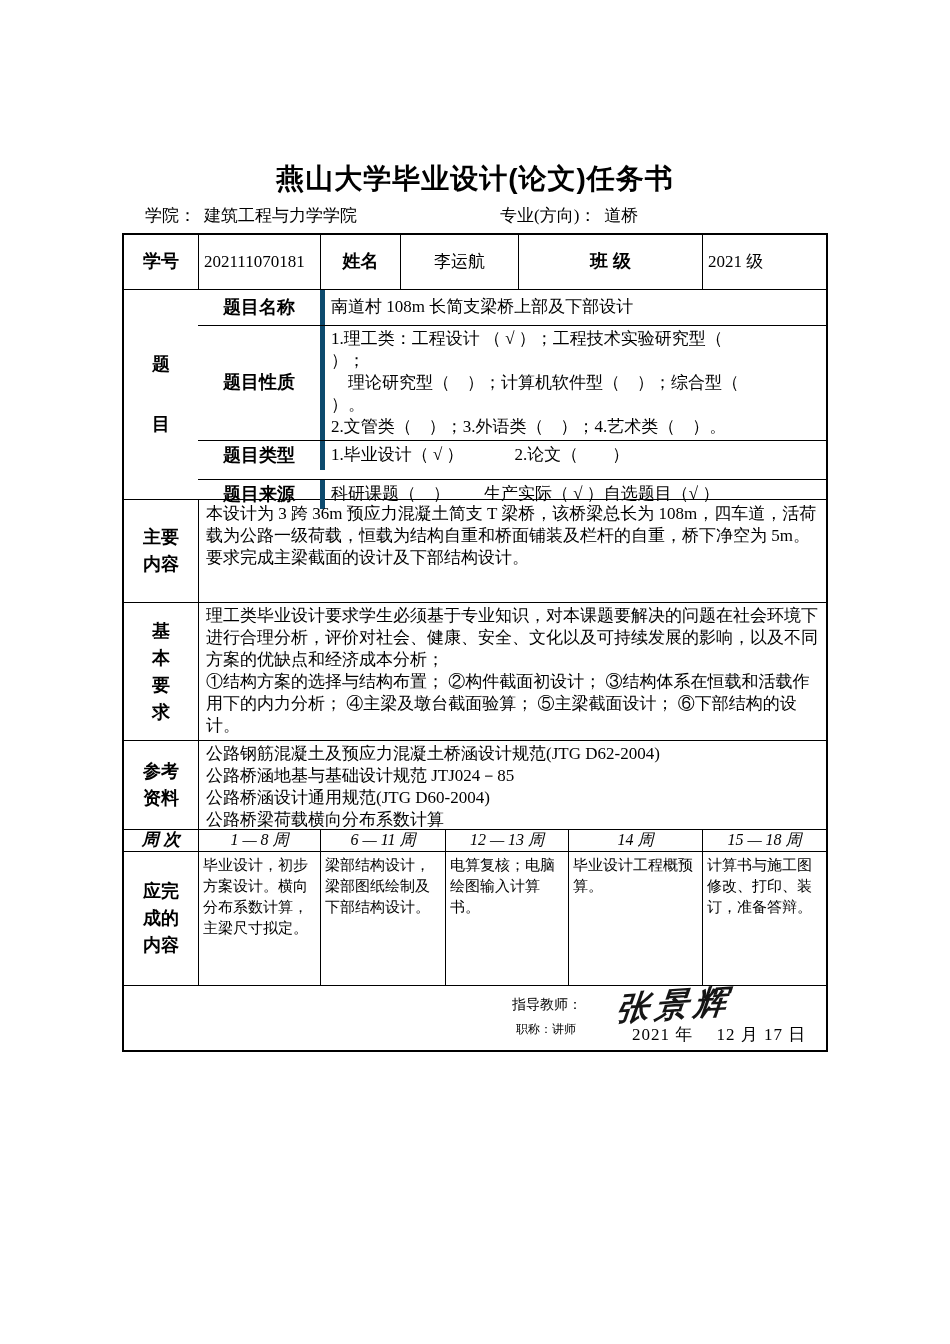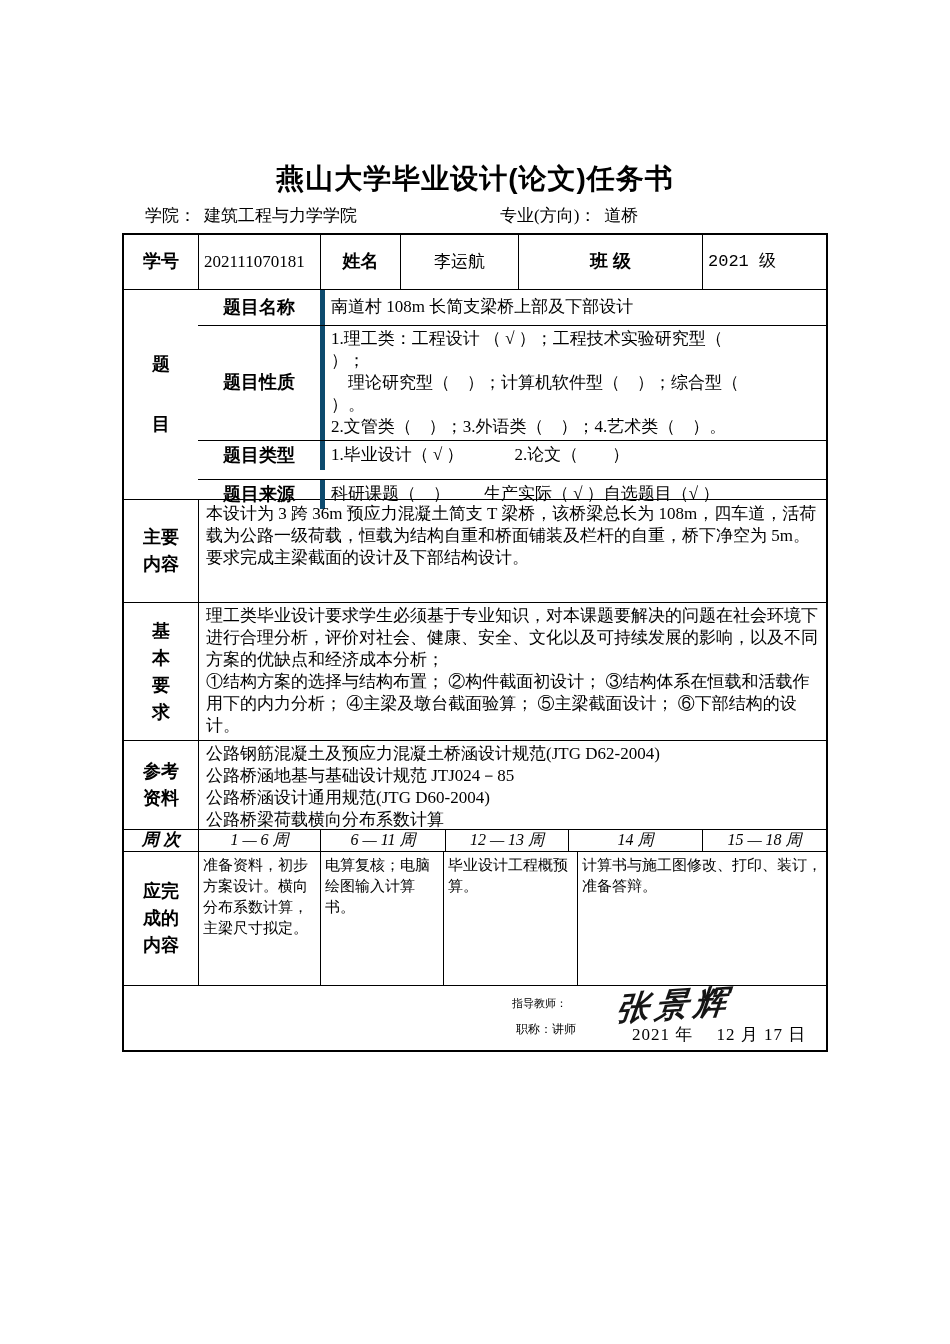"2021 级" .r1 .c6 { font-family: Liberation Mono, monospace -> none }
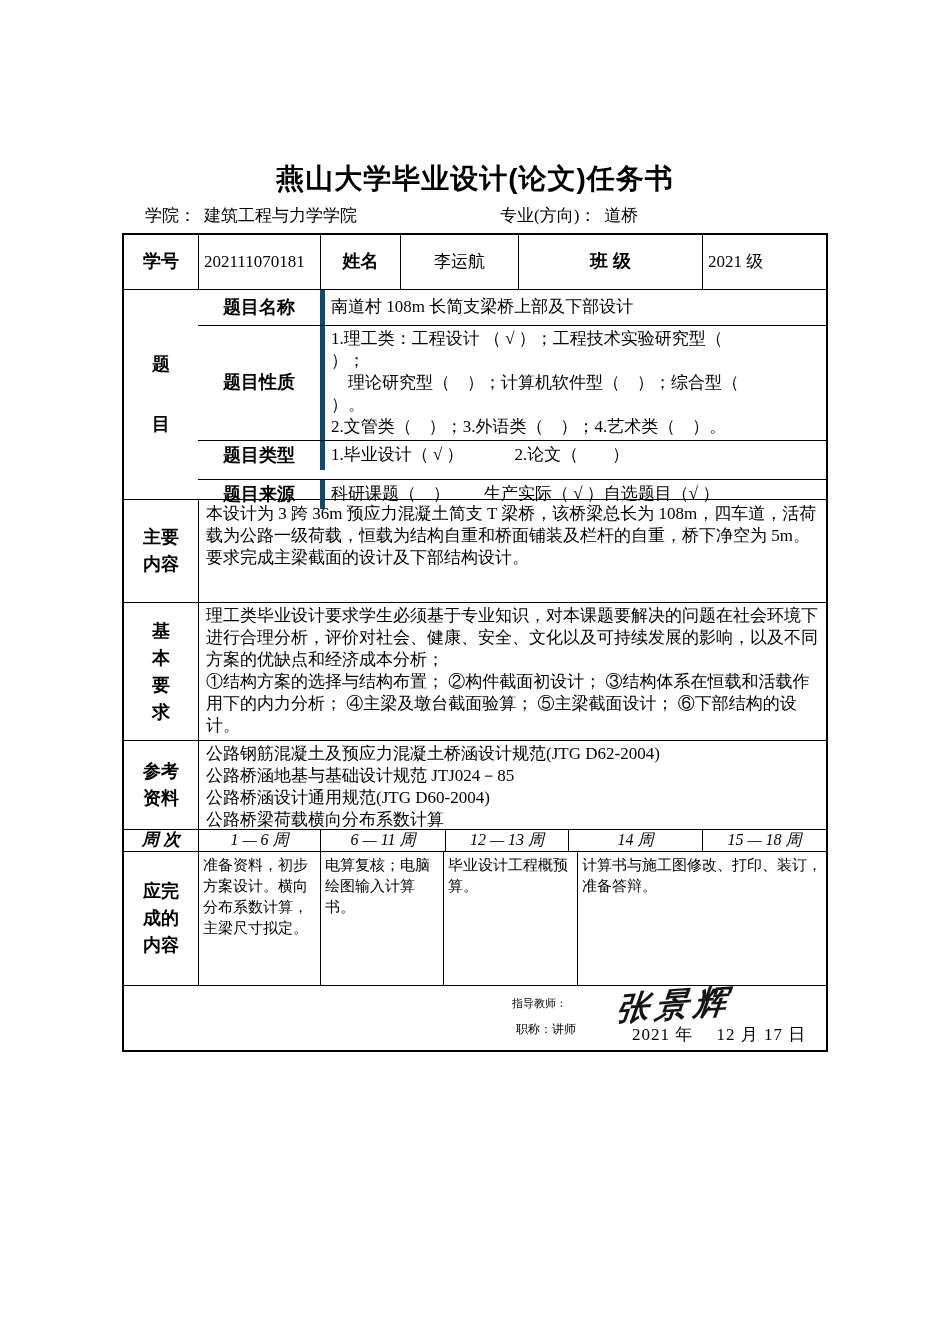"1 — 6 周" div.cell { text: 6 -> 8 }
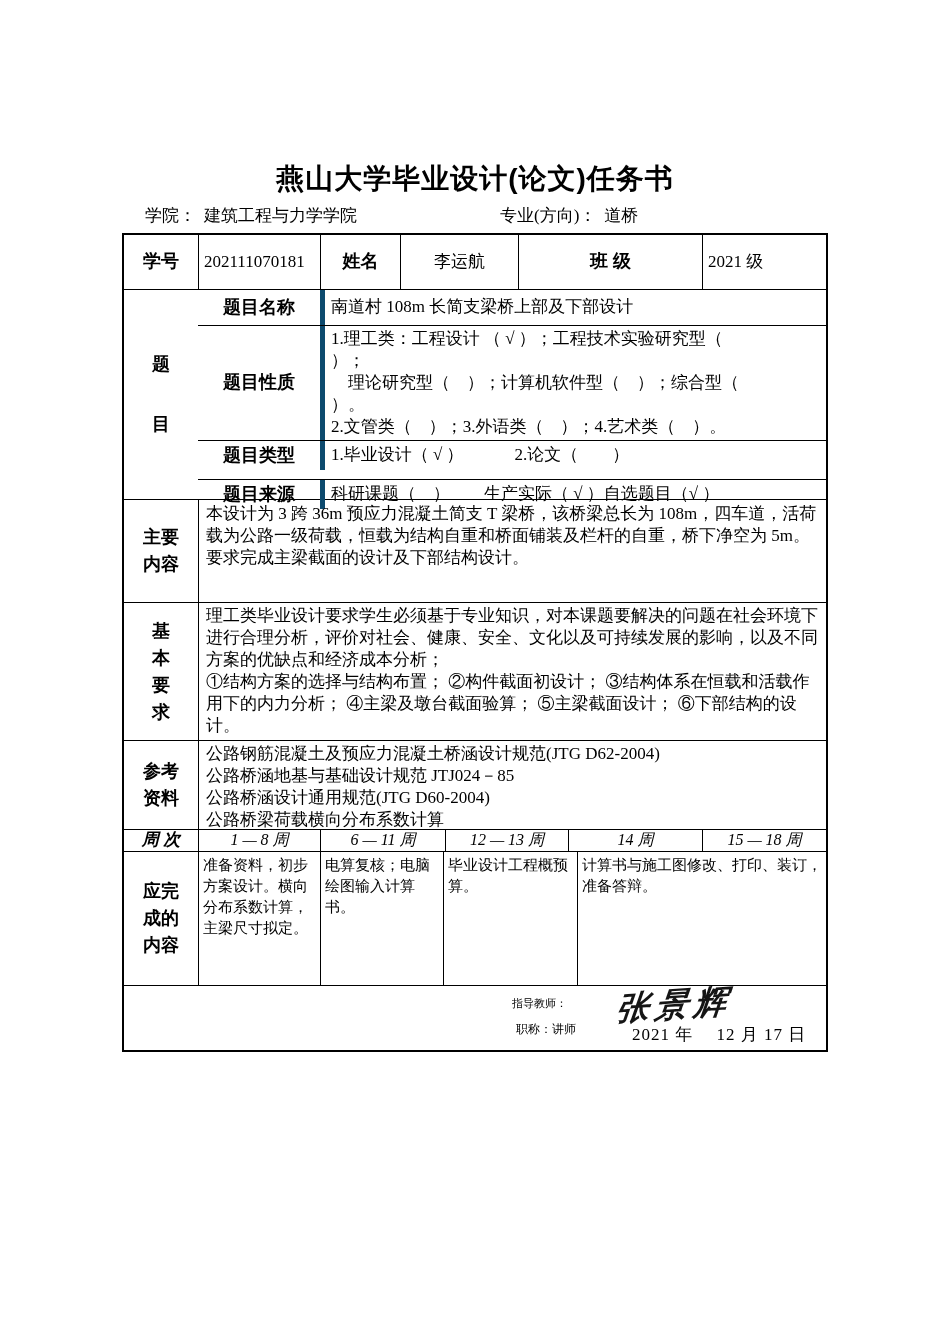"准备资料，初步方案设计。横向分布系数计算，主梁尺寸拟定。" div.cell { text: 准备资料 -> 毕业设计 }
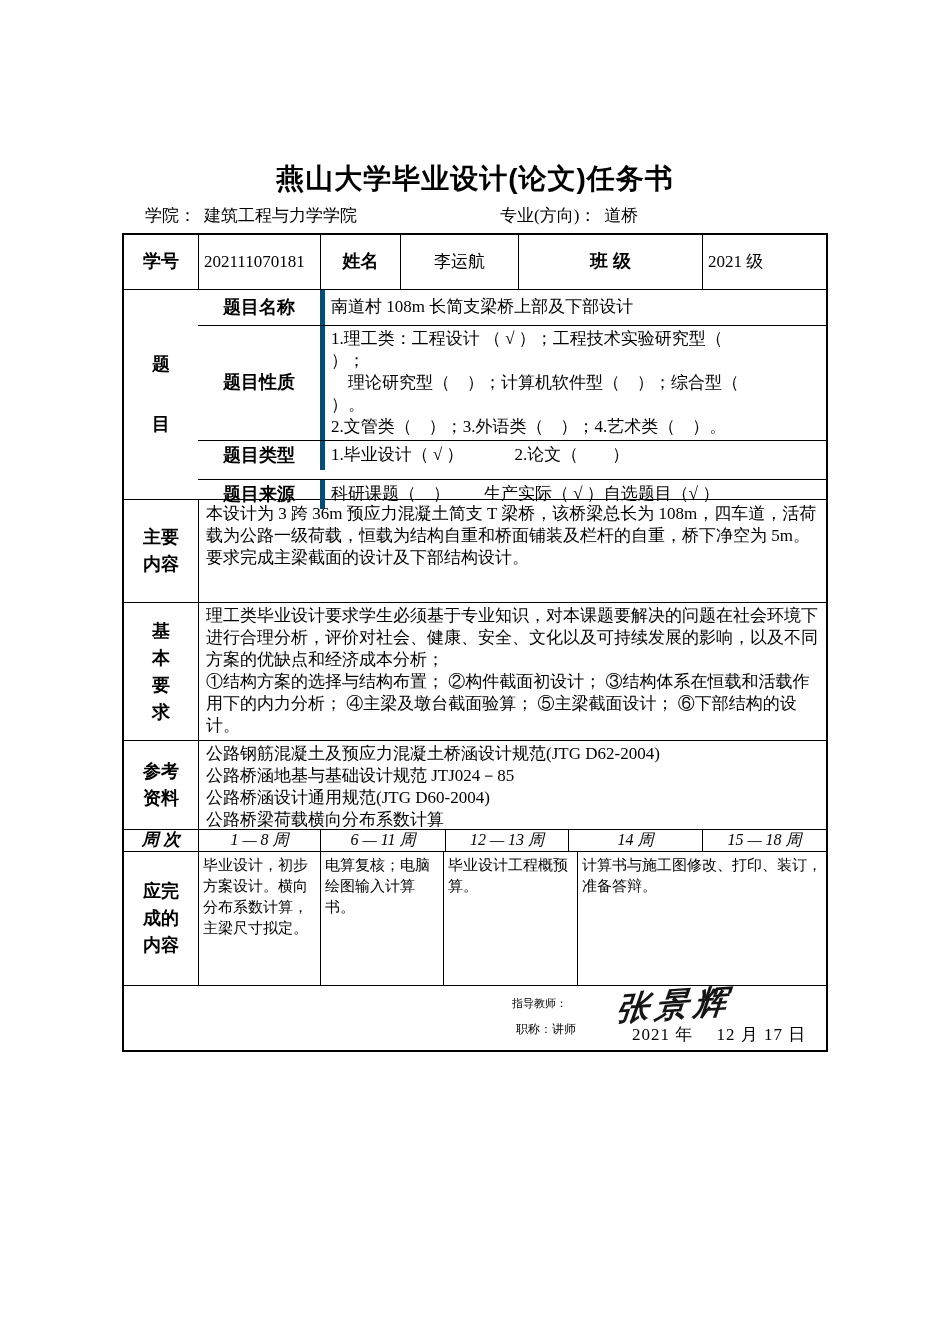"梁部结构设计，梁部图纸绘制及下部结构设计。" div.cell { html: none -> <div>梁部结构设计，梁部图纸绘制及下部结构设计。</div> }
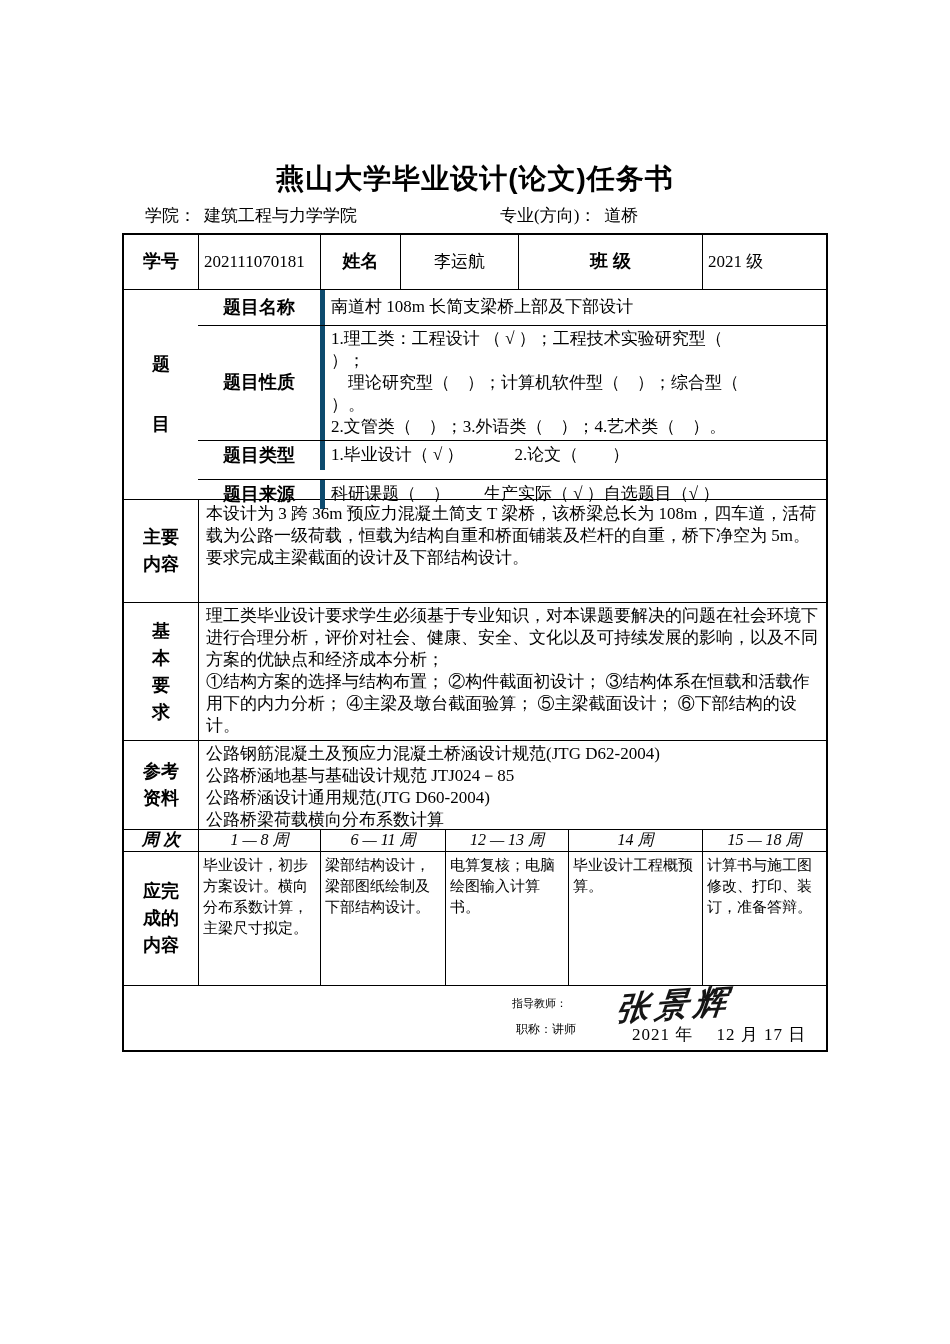"指导教师：" .advisor-line { font-size: 11px -> 14px }
